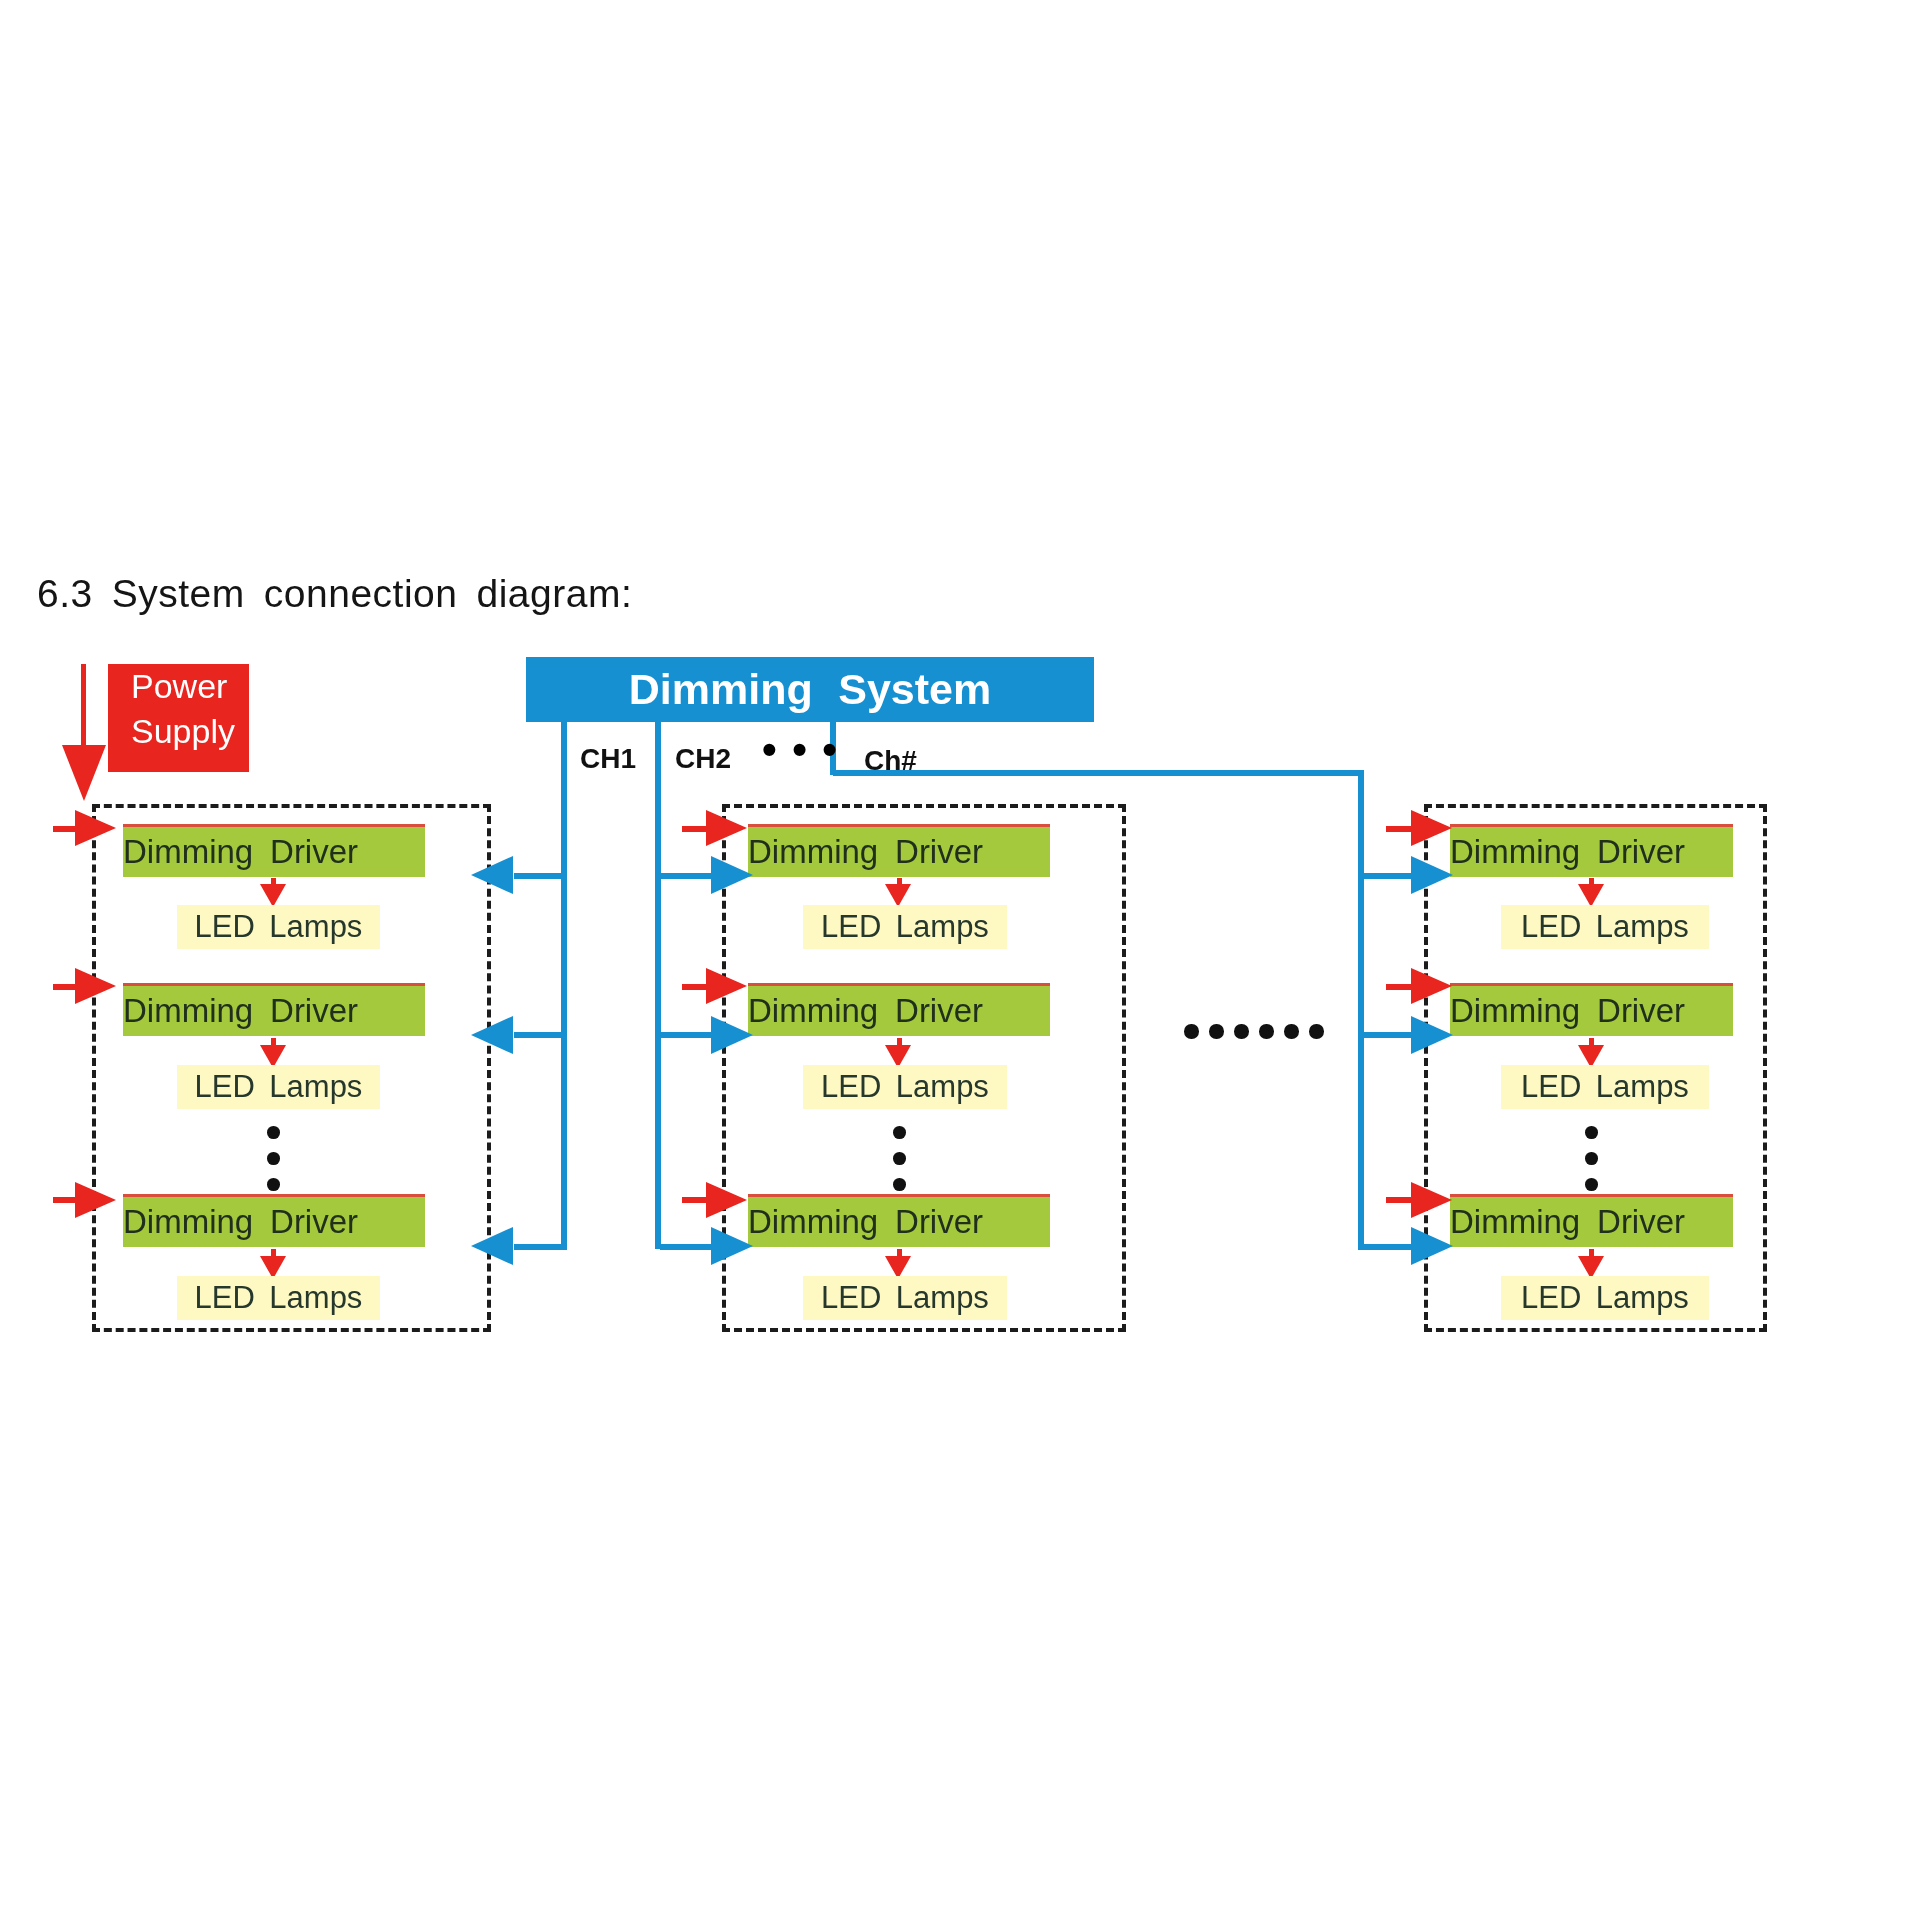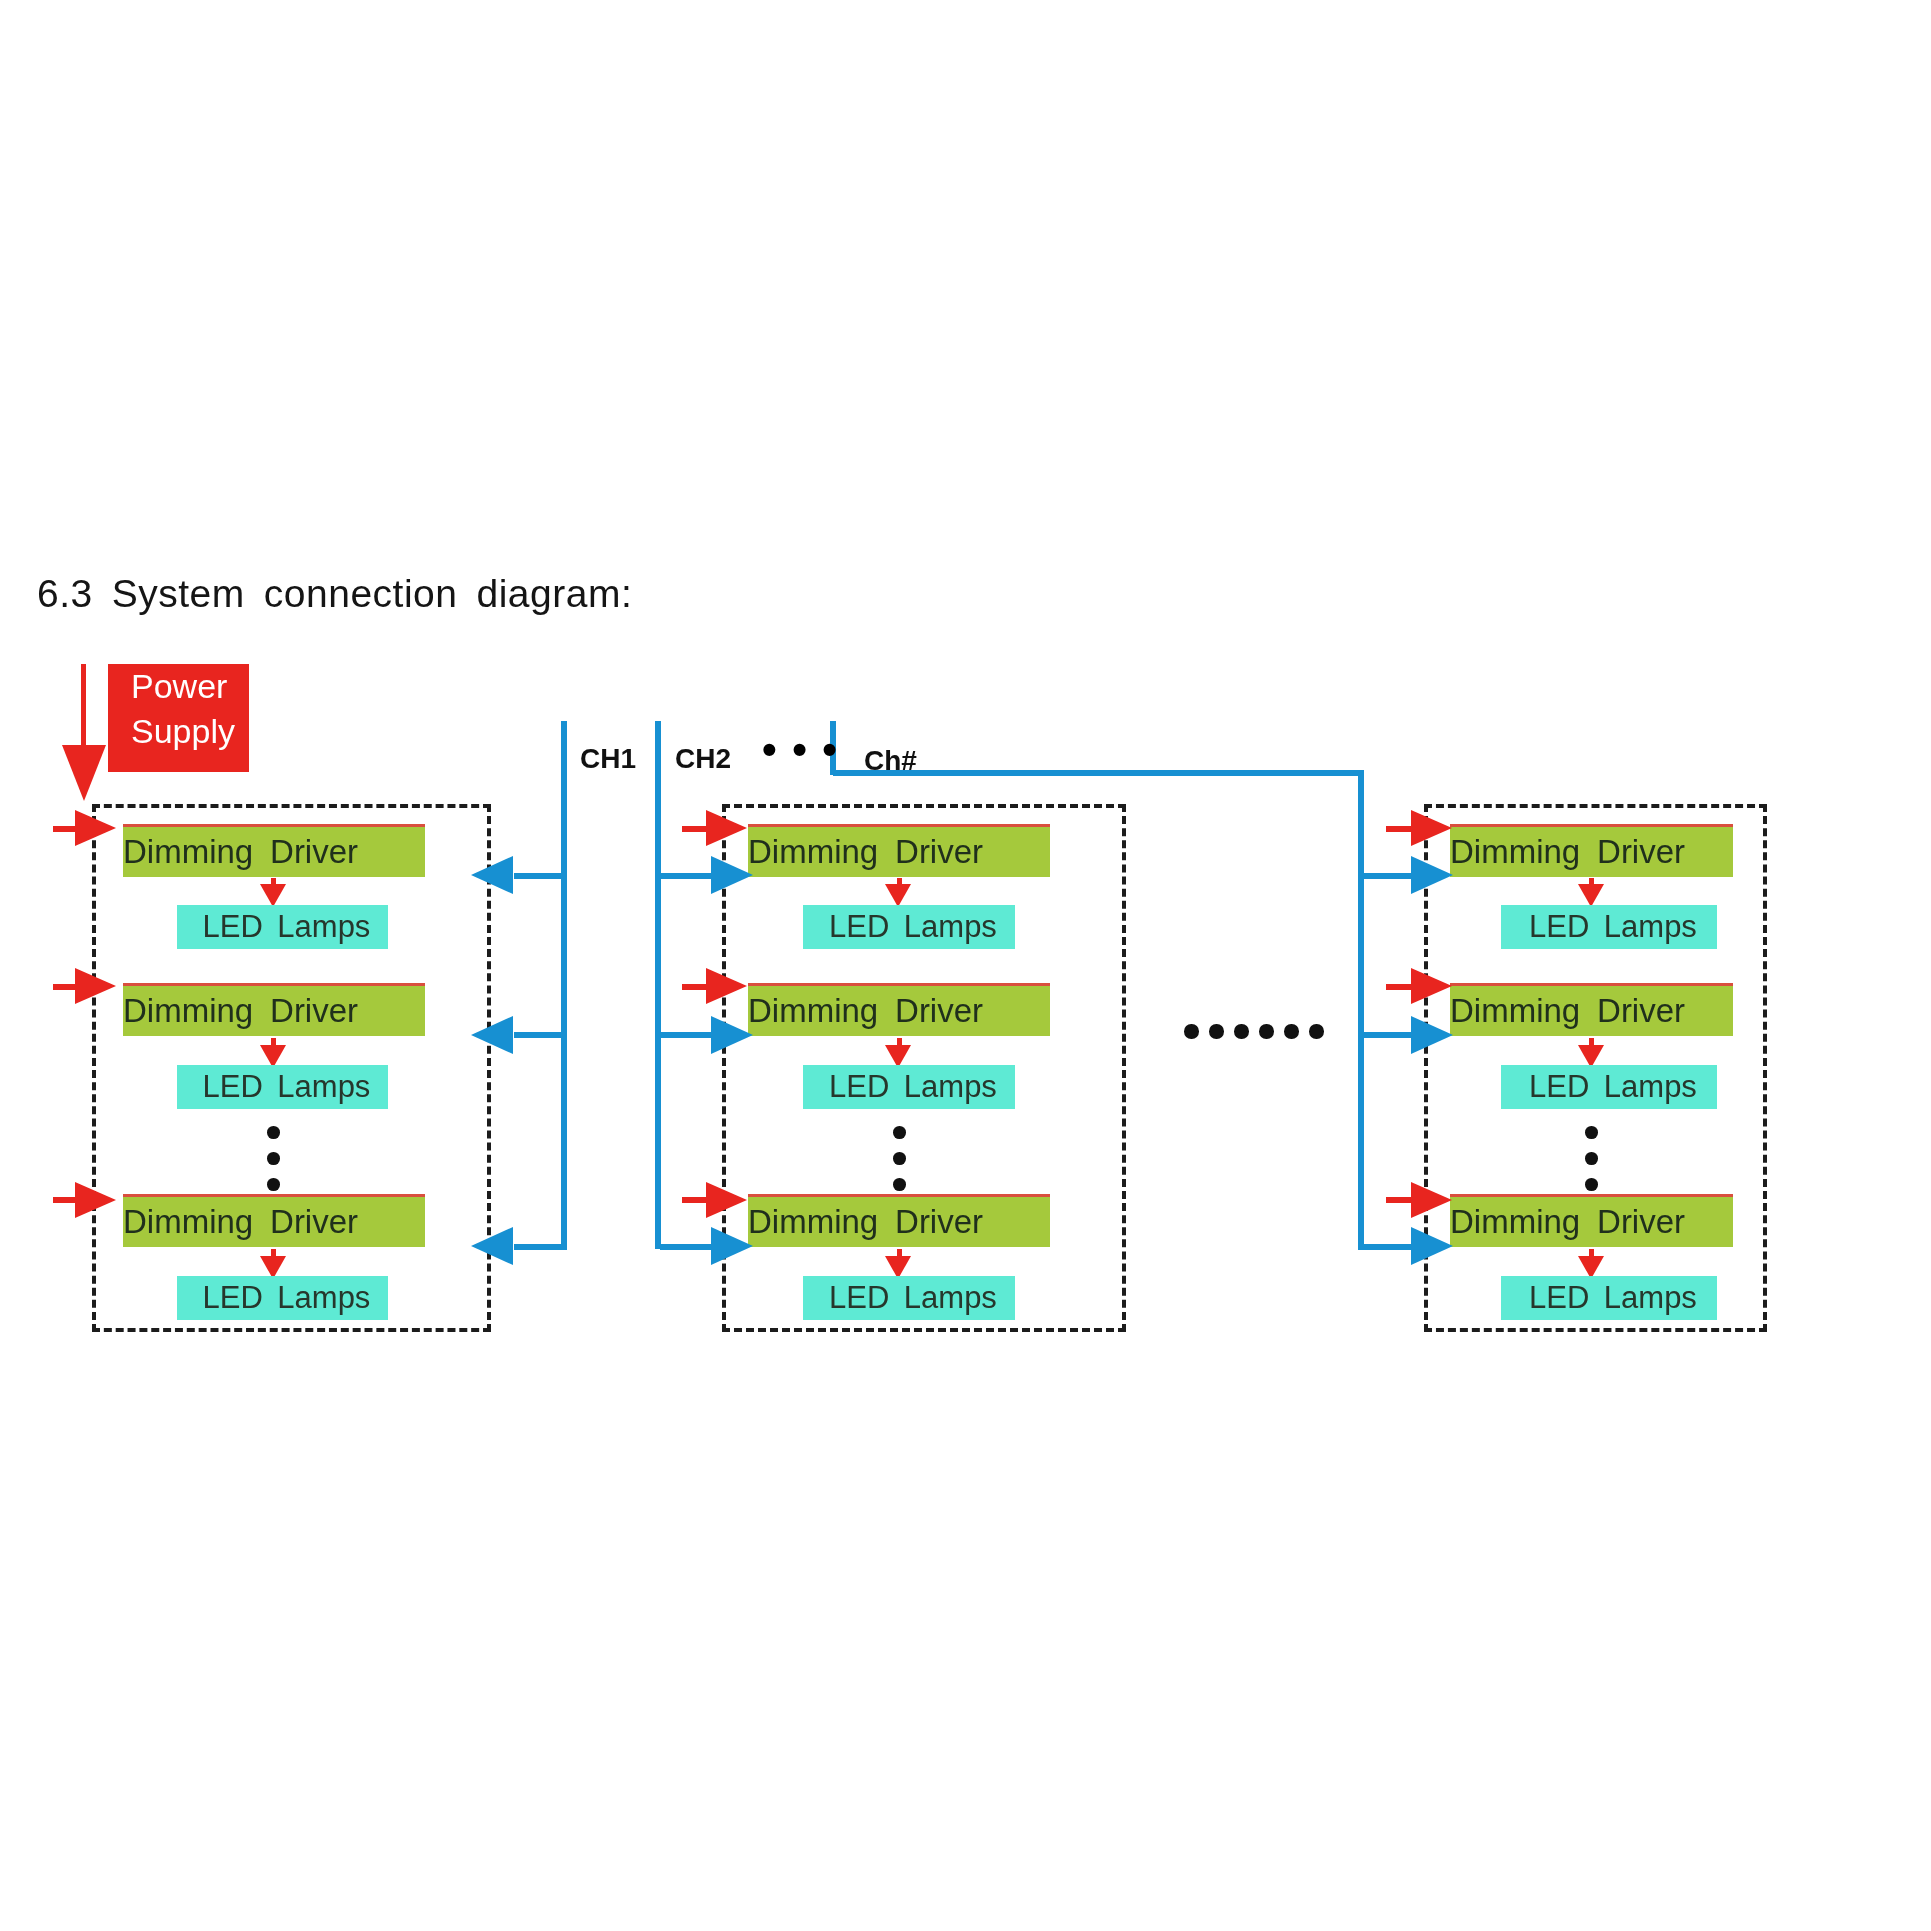"Dimming System" div.dimsys { html: none -> <div> <span>Dimming System</span> </div> }
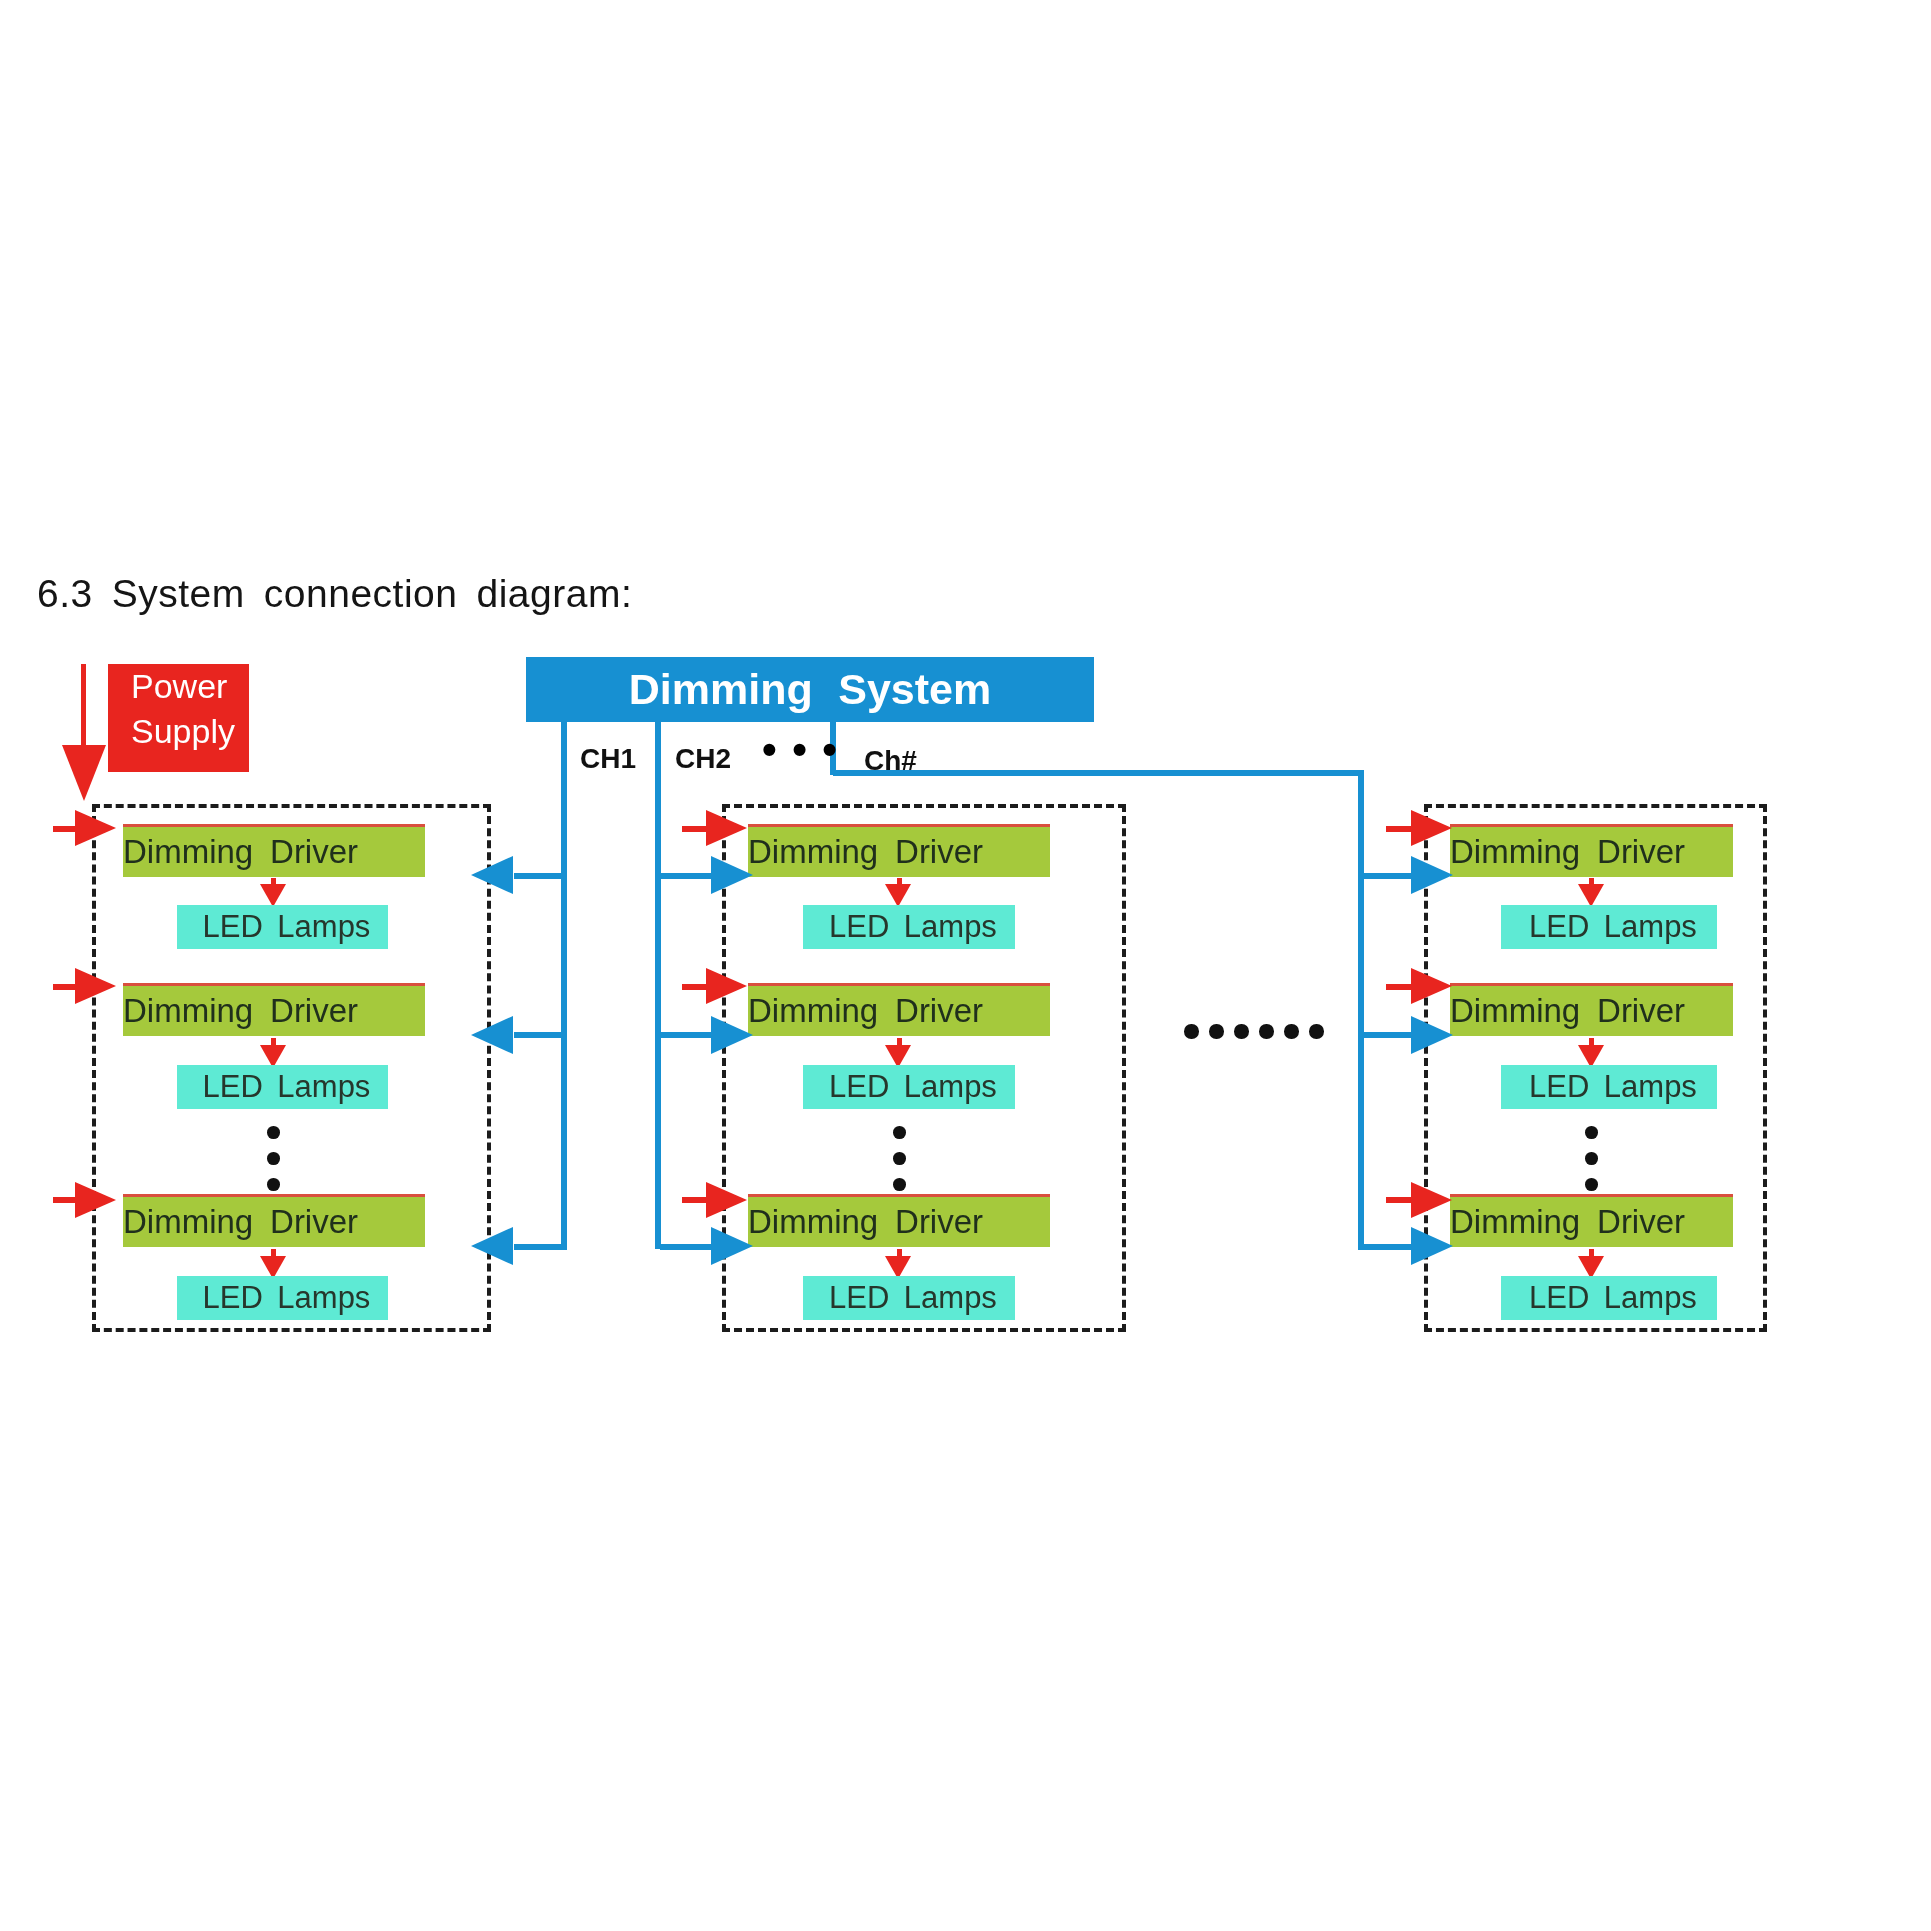"LED Lamps" .lamps { background: #5eead4 -> #fef9c3; padding-left: 8px -> none }
